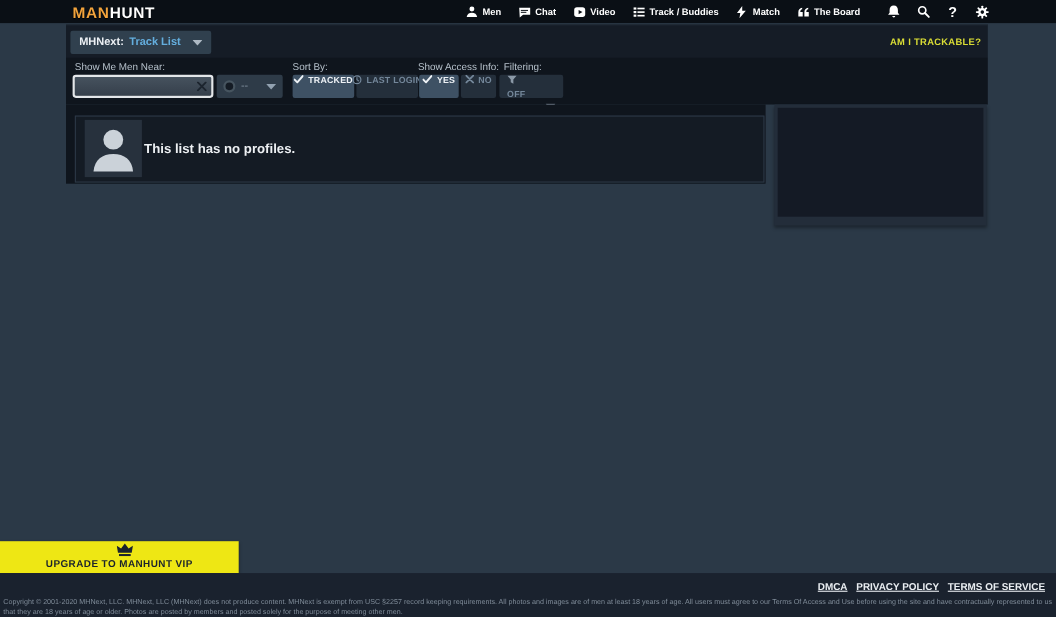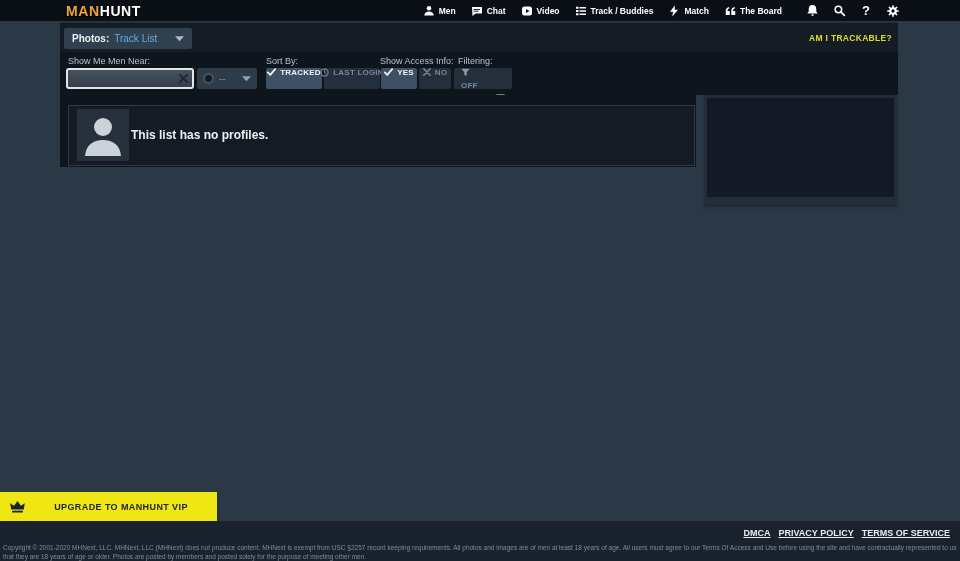"Photos:" span.v-label { text: Photos -> MHNext }
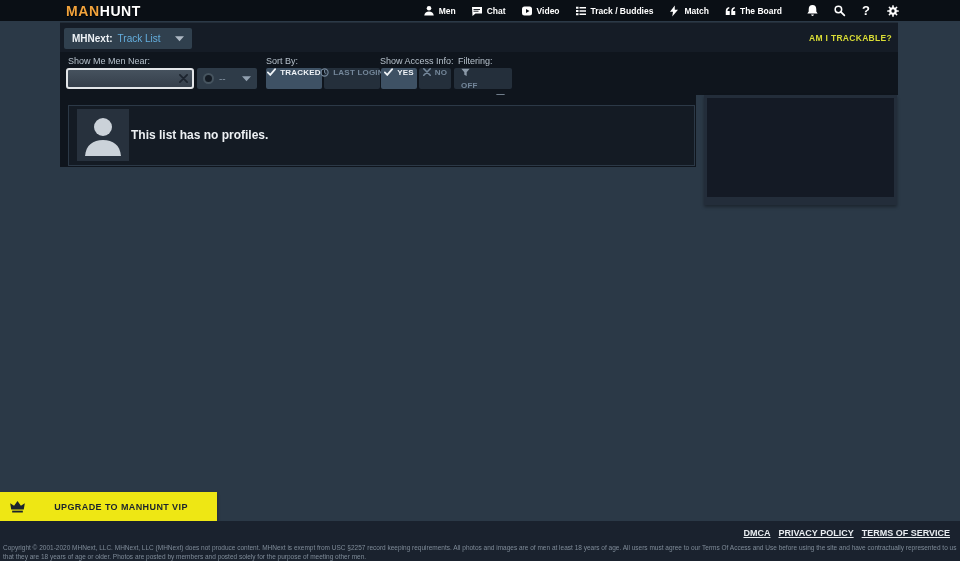"Track List" .v-value { font-weight: normal -> bold }
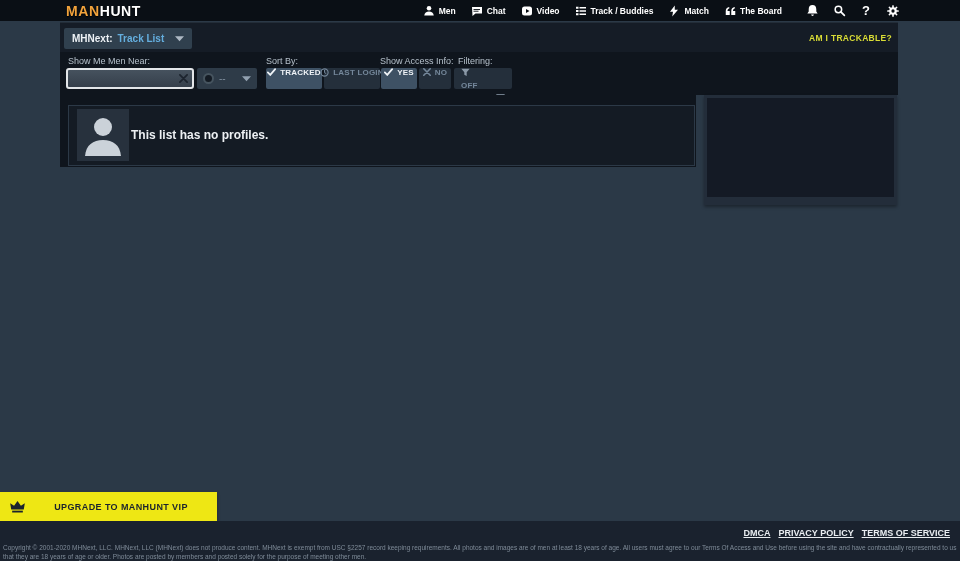"UPGRADE TO MANHUNT VIP" .vip-bar { flex-direction: none -> column }
